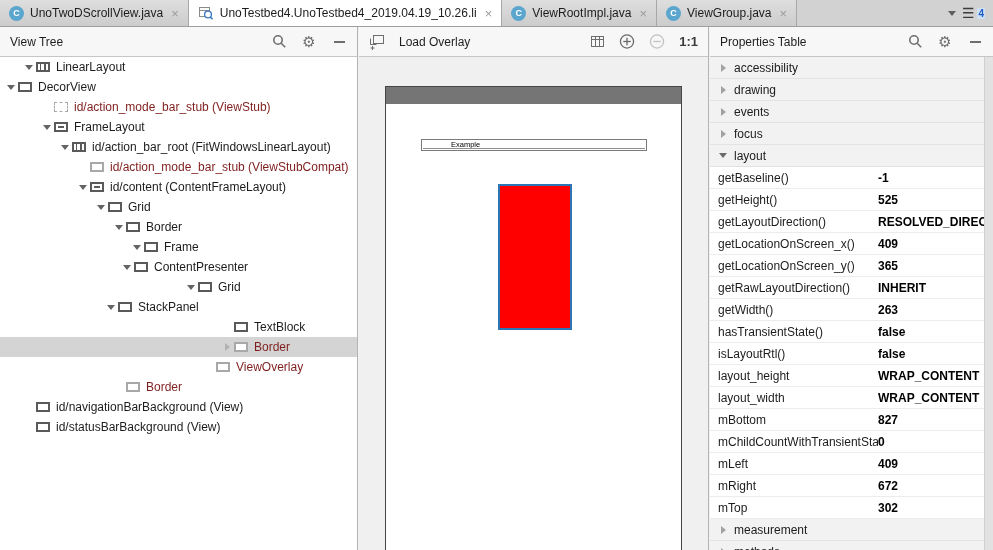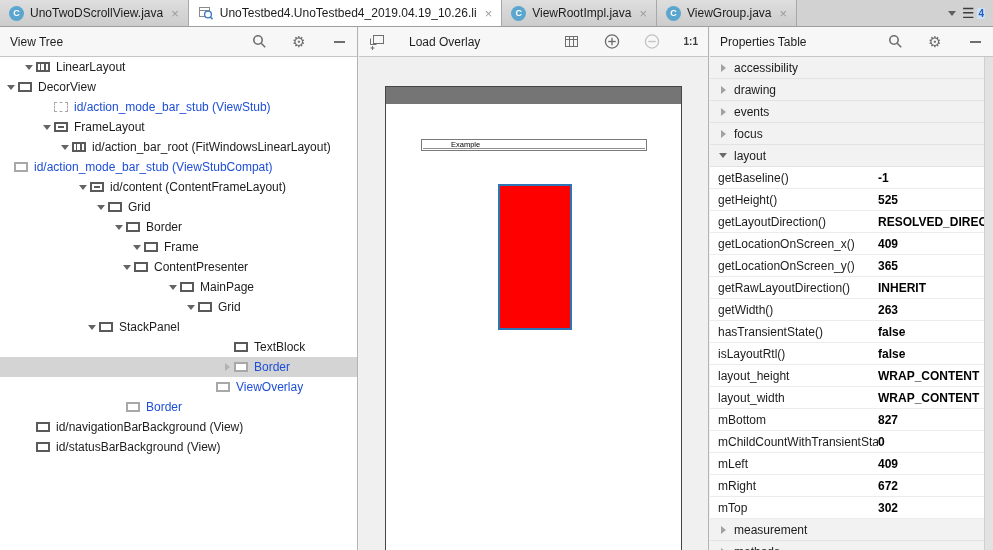"View Tree" .phead { gap: 24px -> 14px }
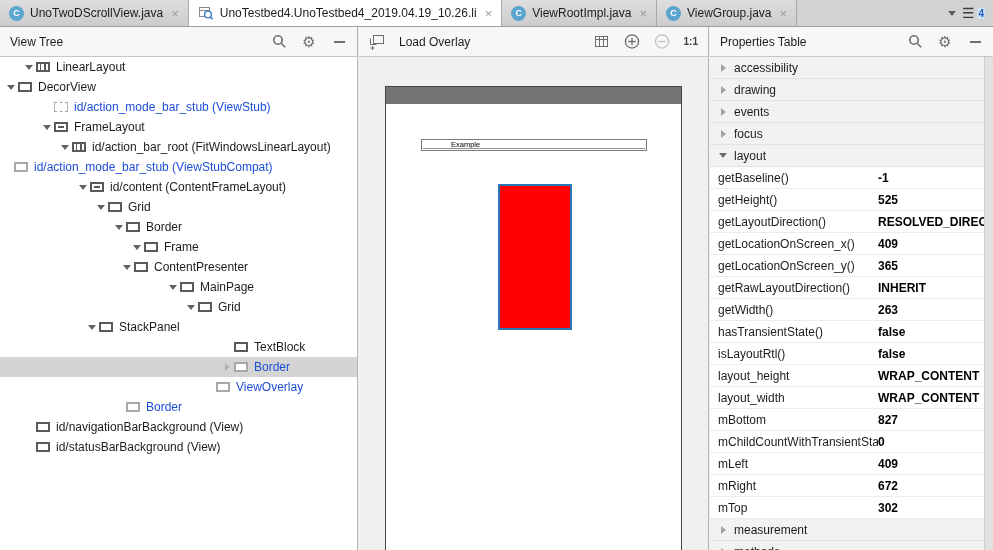"1:1" .ratio { font-size: 10px -> 13px }
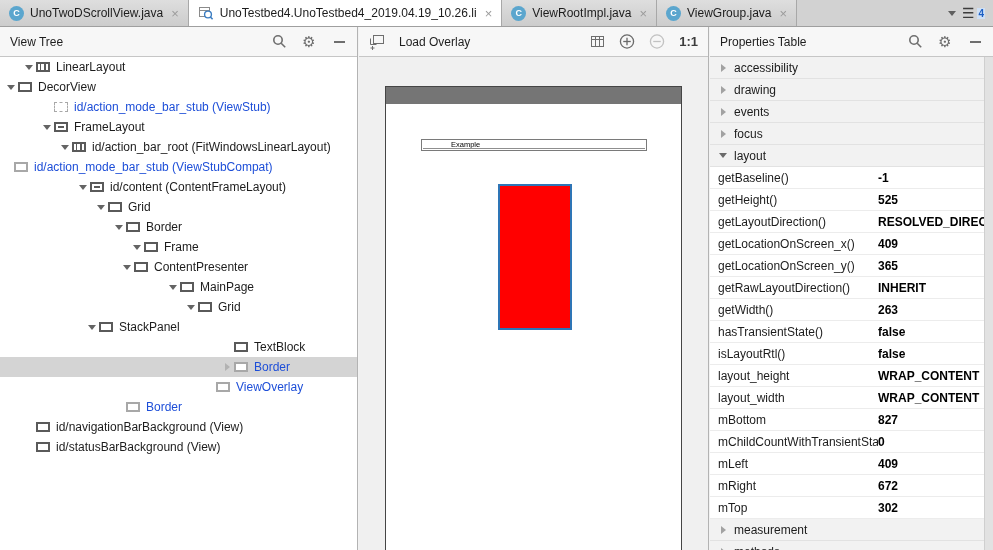"id/action_mode_bar_stub (ViewStub)" .trow.gray { color: #1d4ed8 -> #7f1d1d }
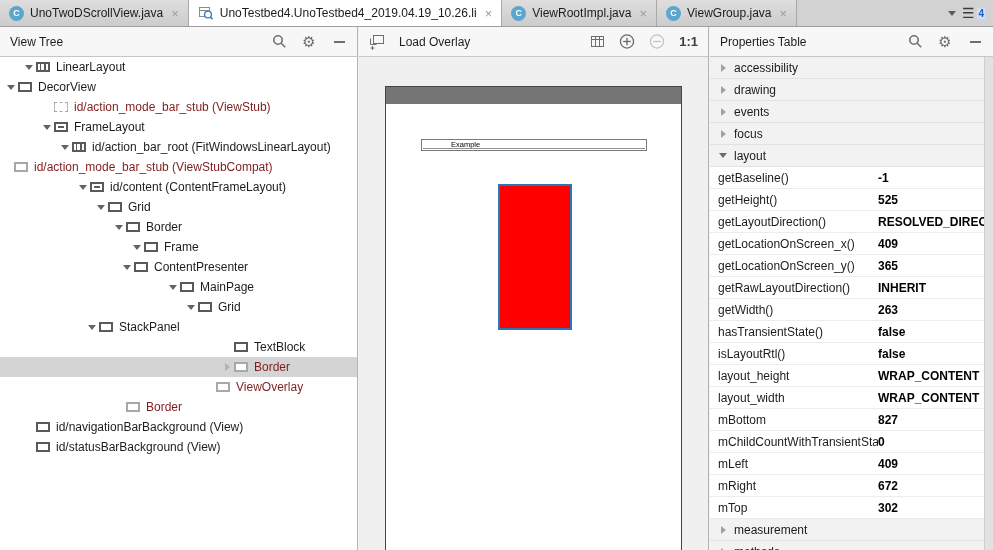"id/action_mode_bar_stub (ViewStubCompat)" div.trow { padding-left: none -> 76px }
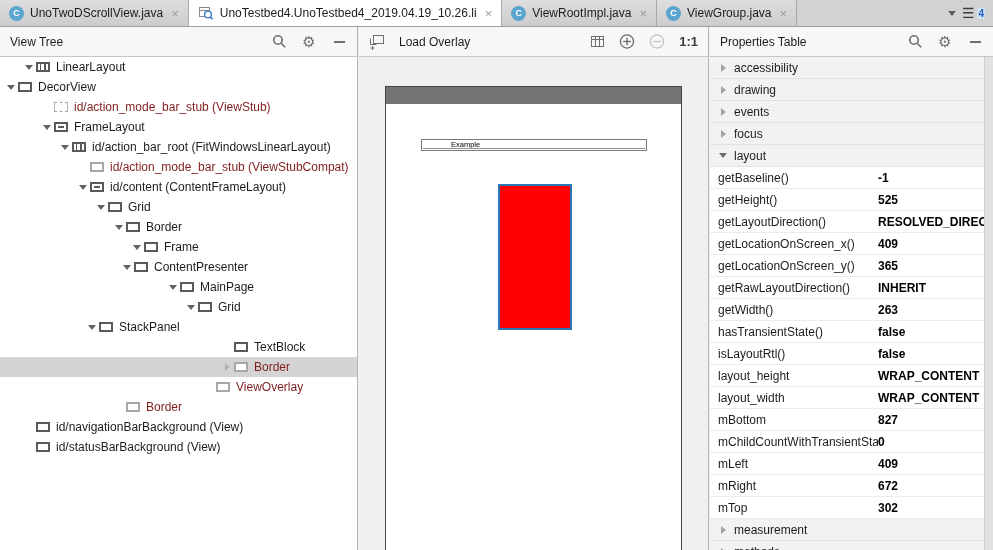"MainPage" div.trow { html: <div> <span></span> <span></span> <span>MainPage</span> </div> -> none }
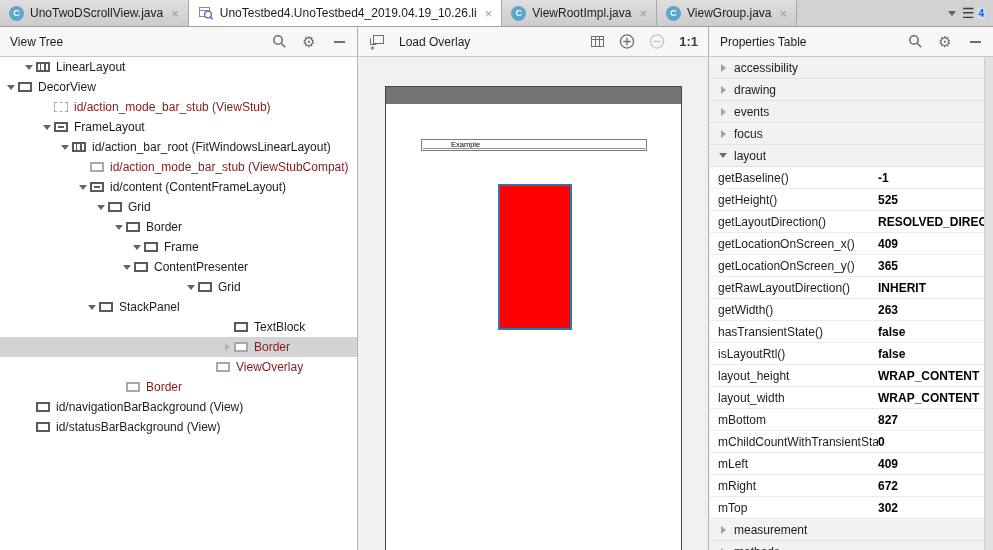"StackPanel" div.trow { margin-left: none -> 19px }
